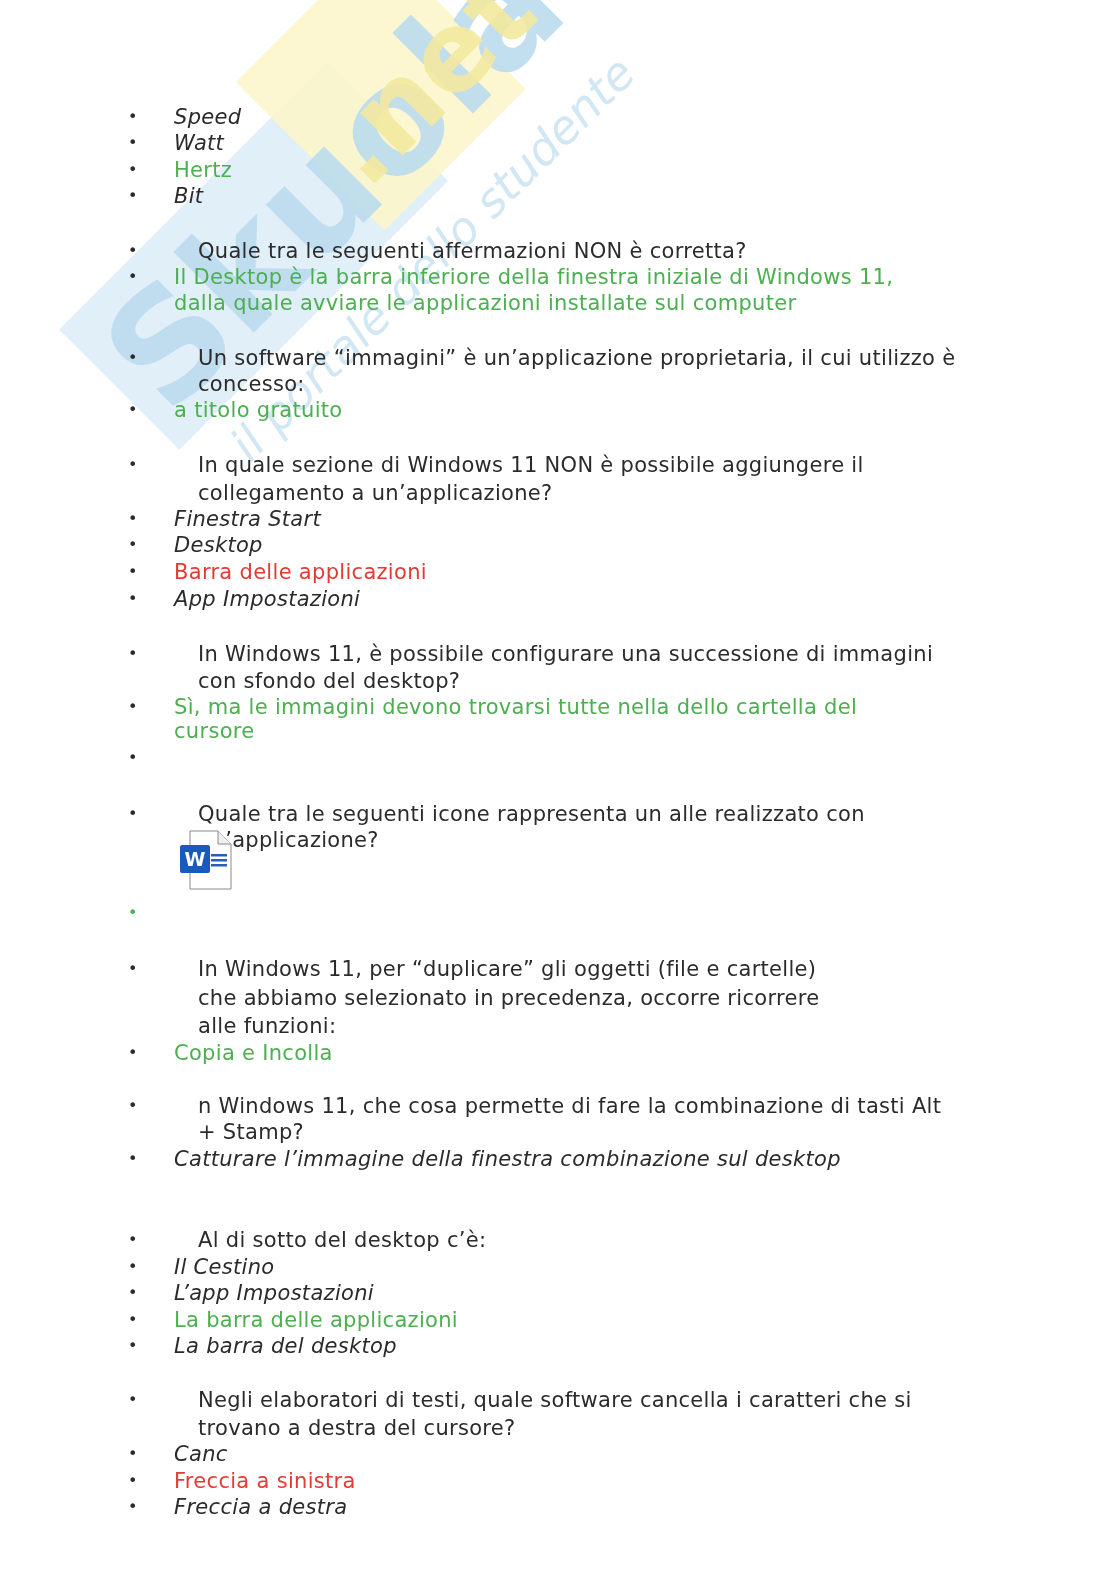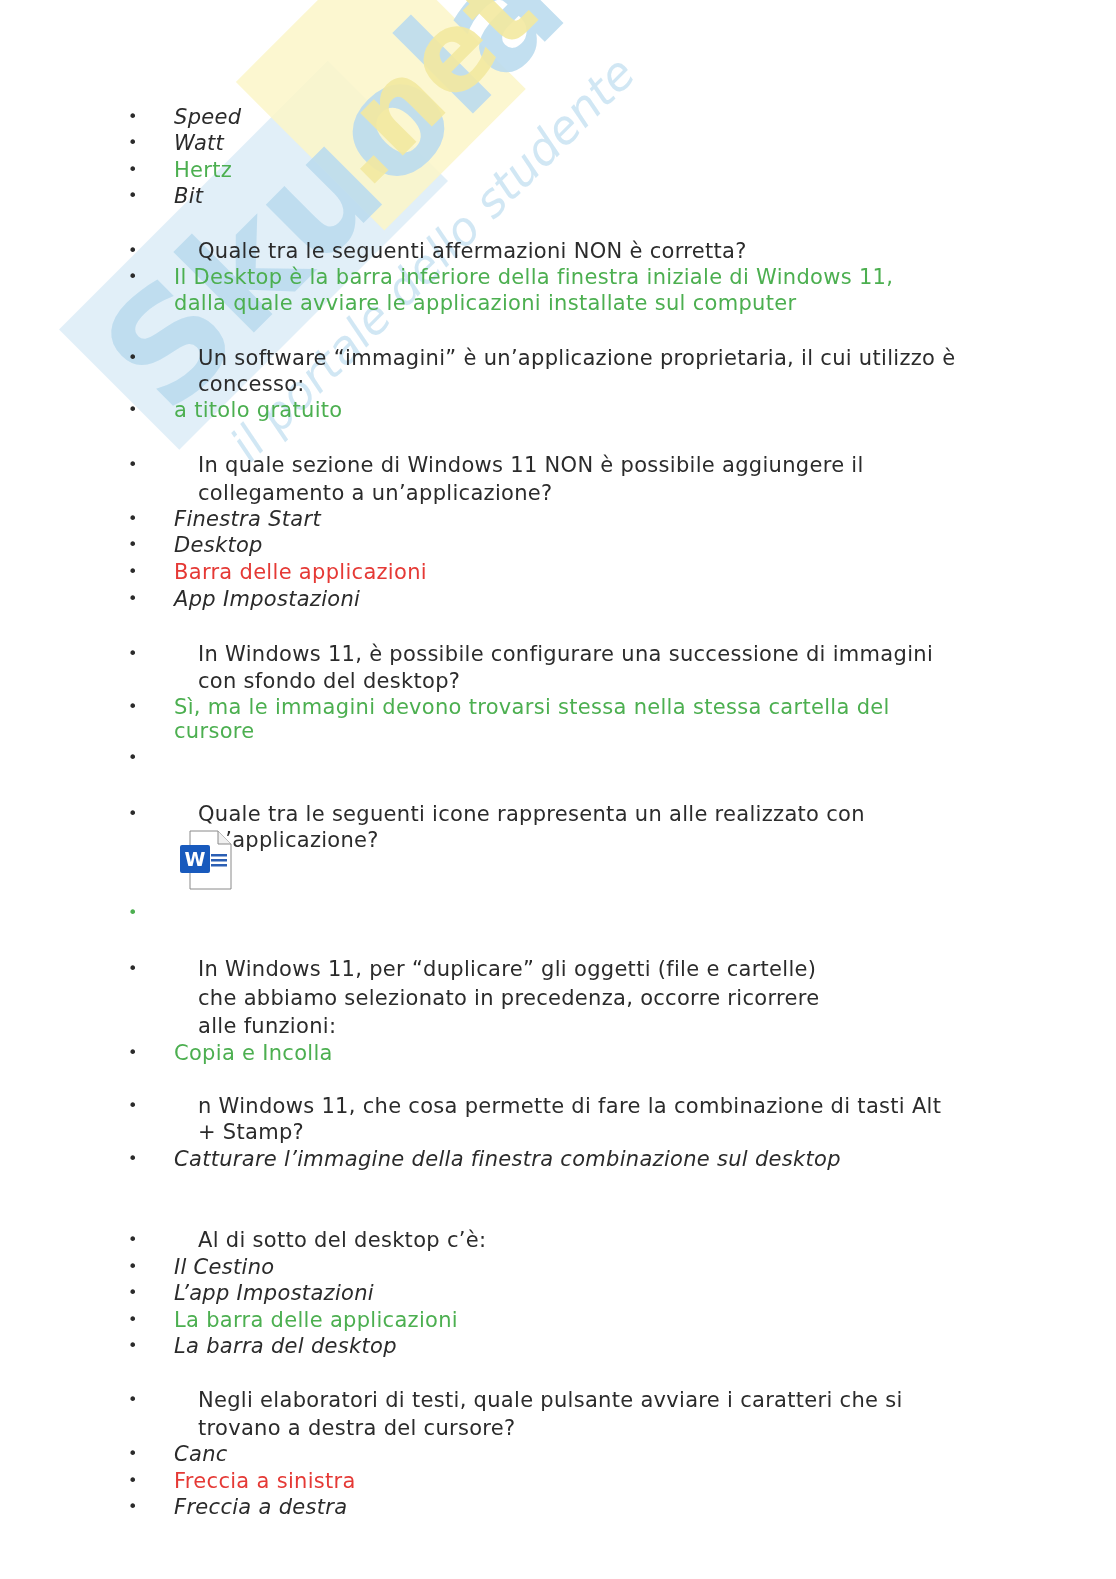"Sì, ma le immagini devono" span.text { text: stessa nella stessa -> tutte nella dello }
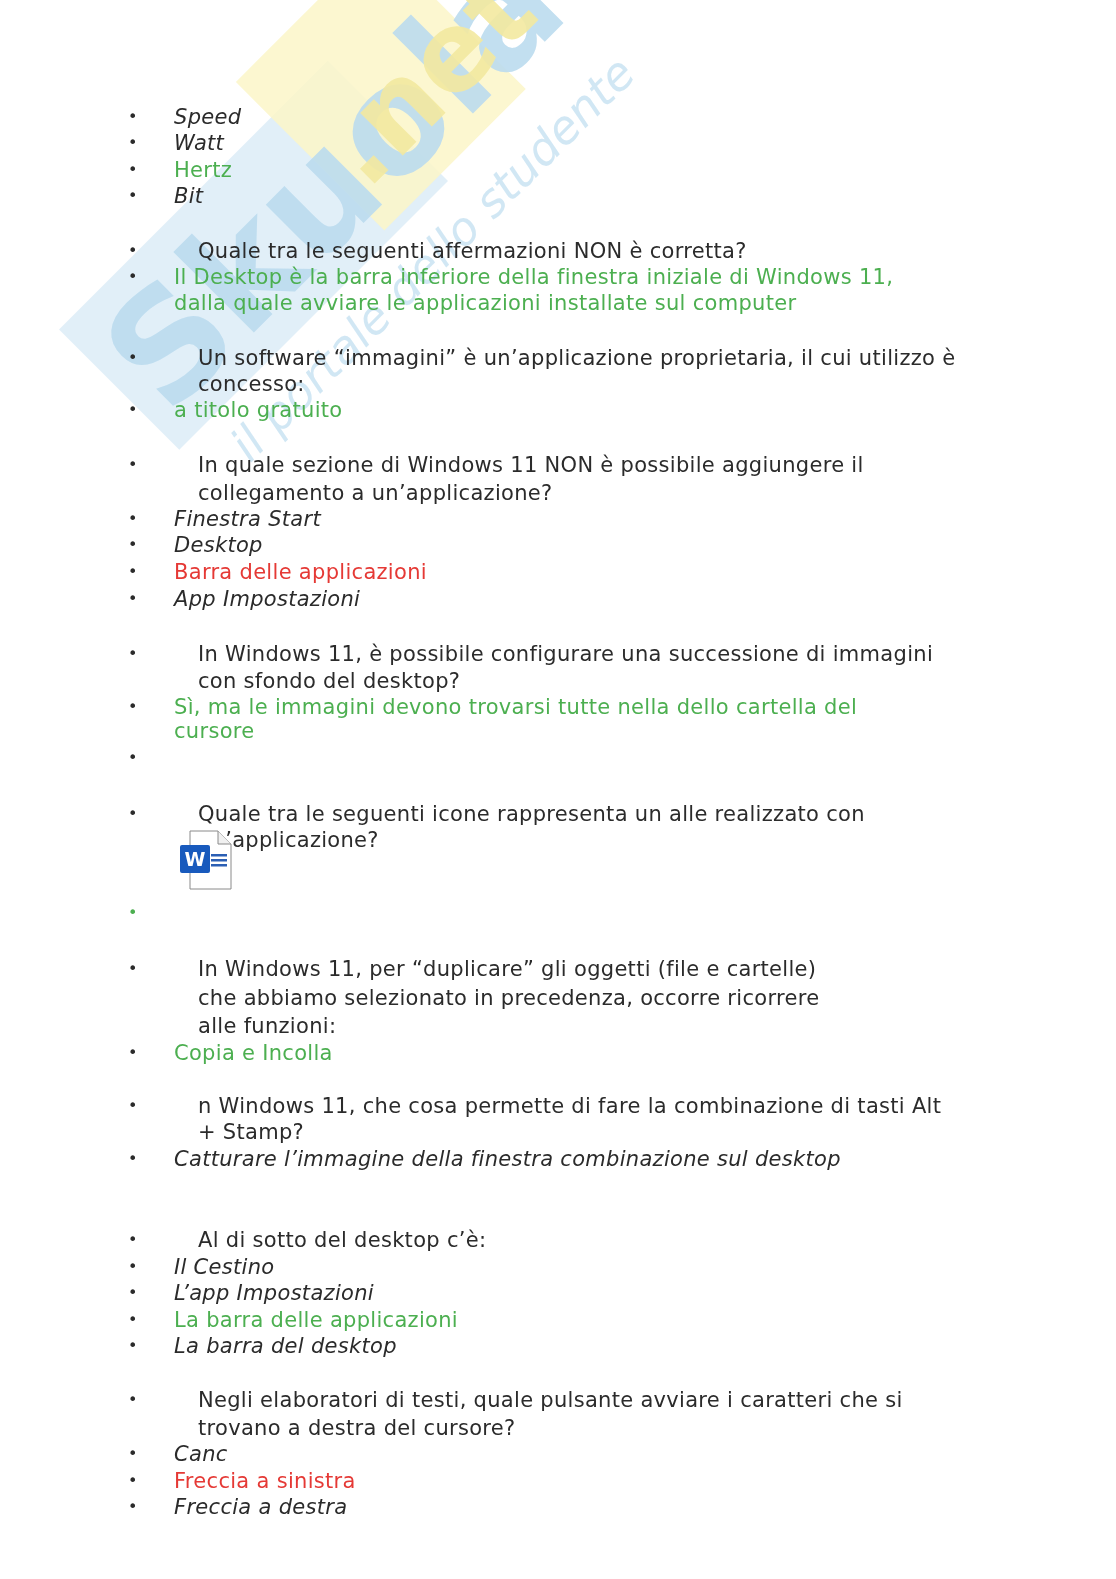"Negli elaboratori di testi, quale" span.text { text: pulsante avviare -> software cancella }
